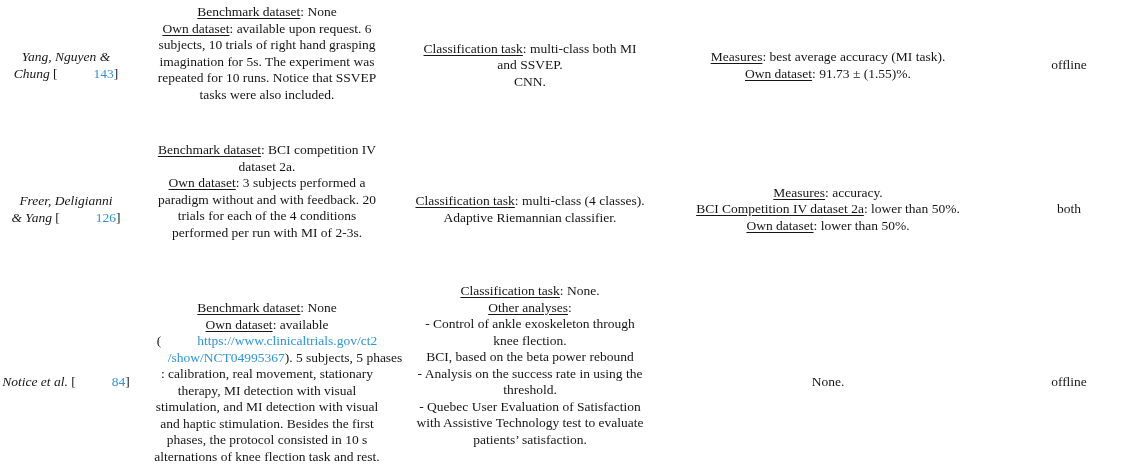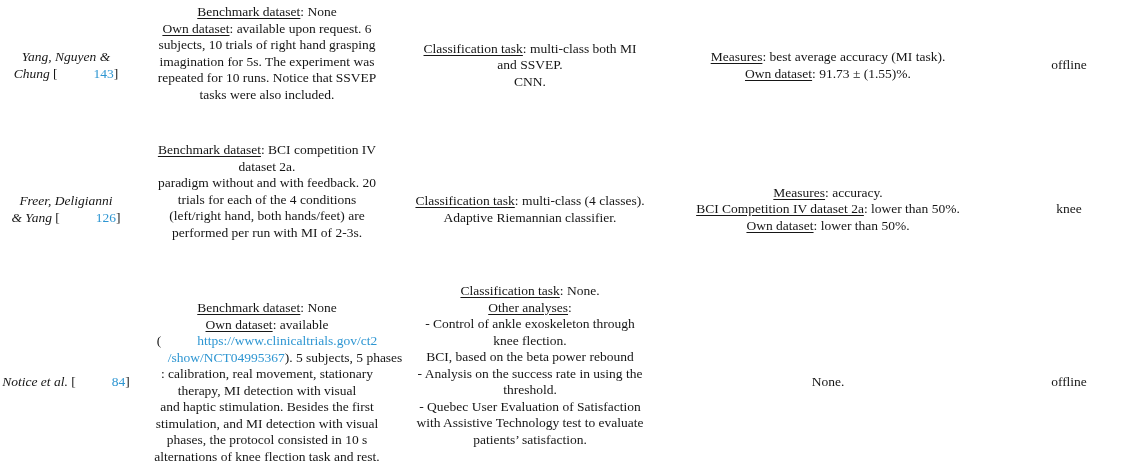"Own dataset: 3 subjects performed" div.line { html: none -> <div><span>Own dataset</span><span>: 3 subjects performed a</span></div> }
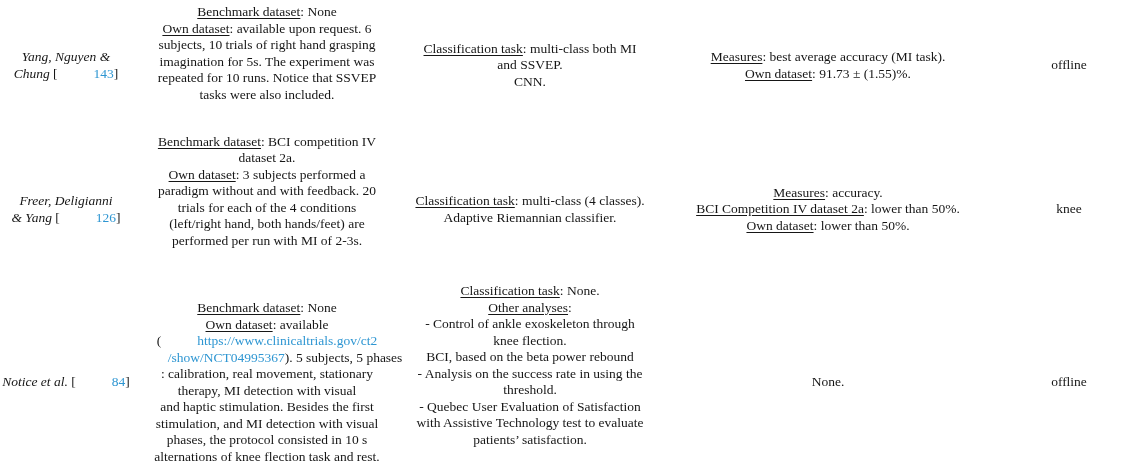"knee" span { text: knee -> both }
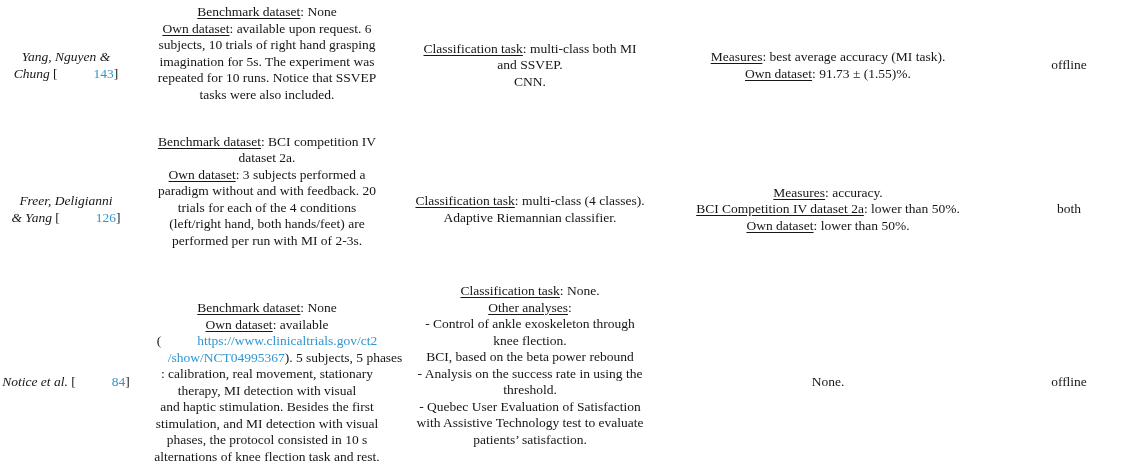"(left/right hand, both hands/feet) are" div.line { html: <div><span>(left/right hand, both hands/feet) are</span></div> -> none }
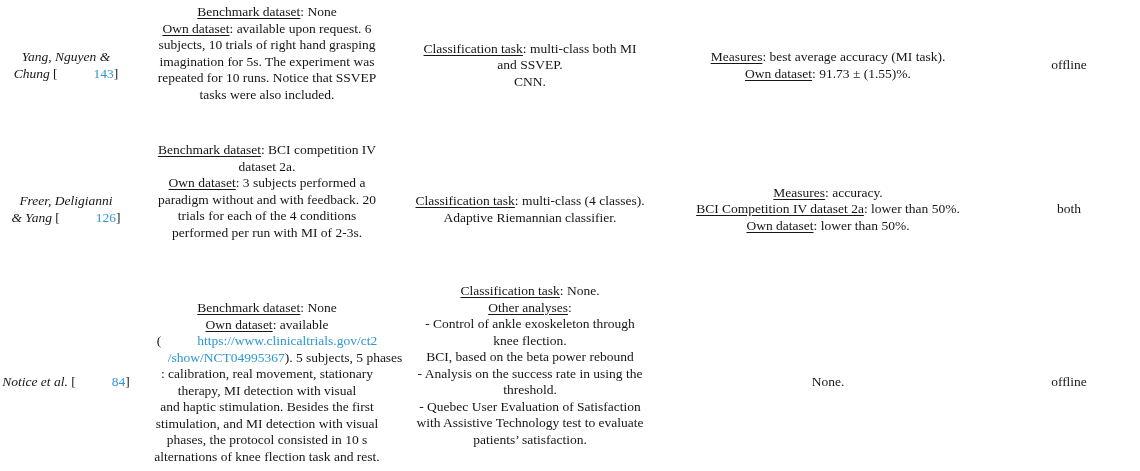"and haptic stimulation. Besides the" div.line { order: before "stimulation, and MI detection with" -> after "stimulation, and MI detection with" }
